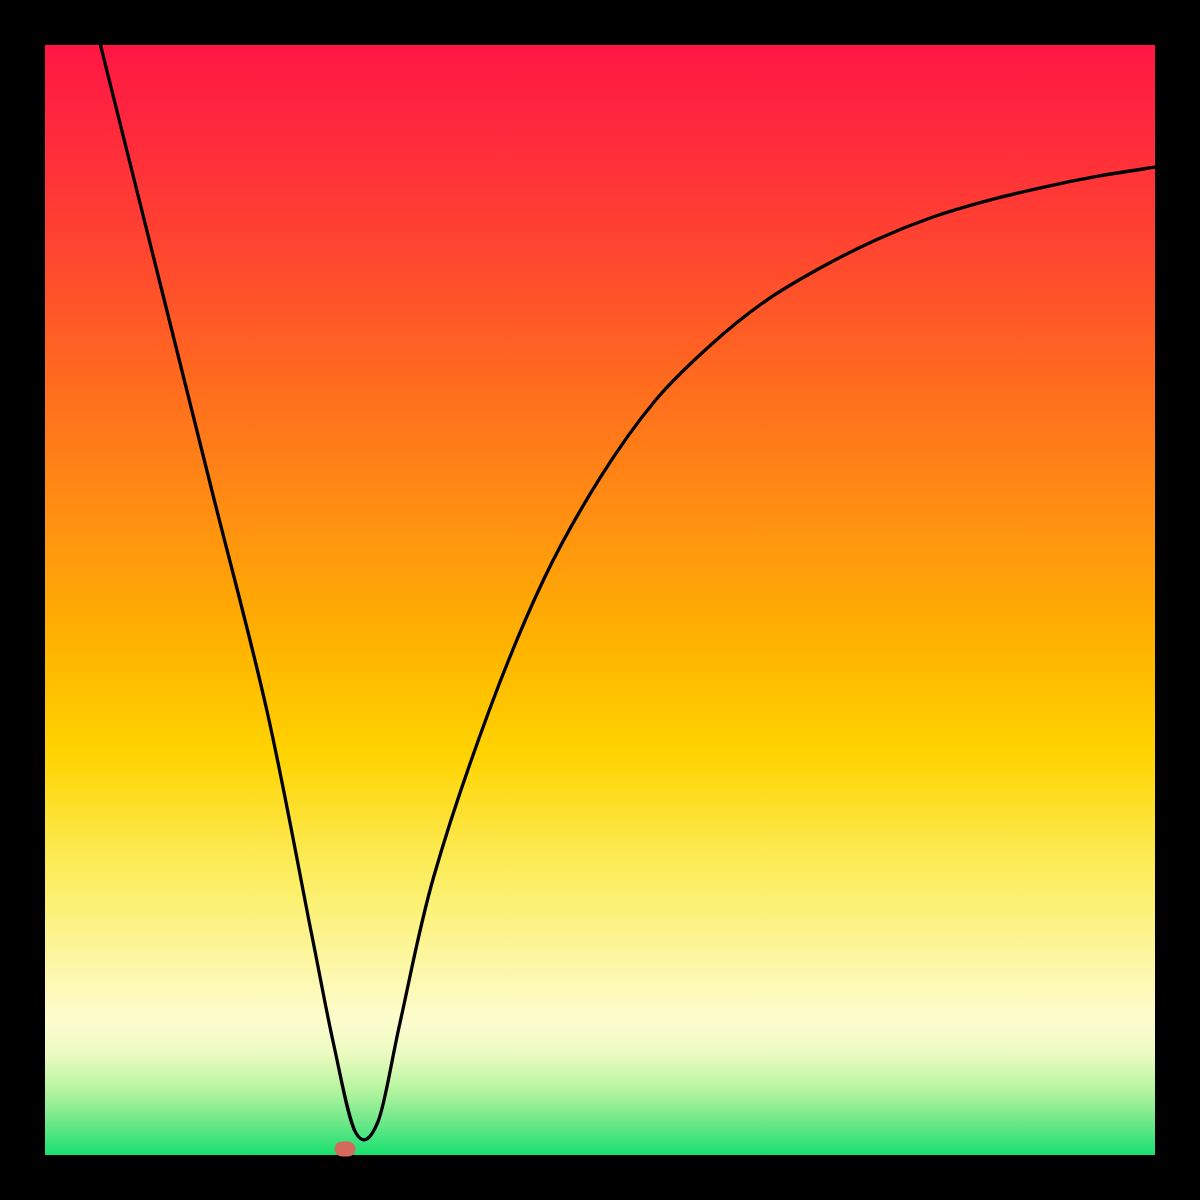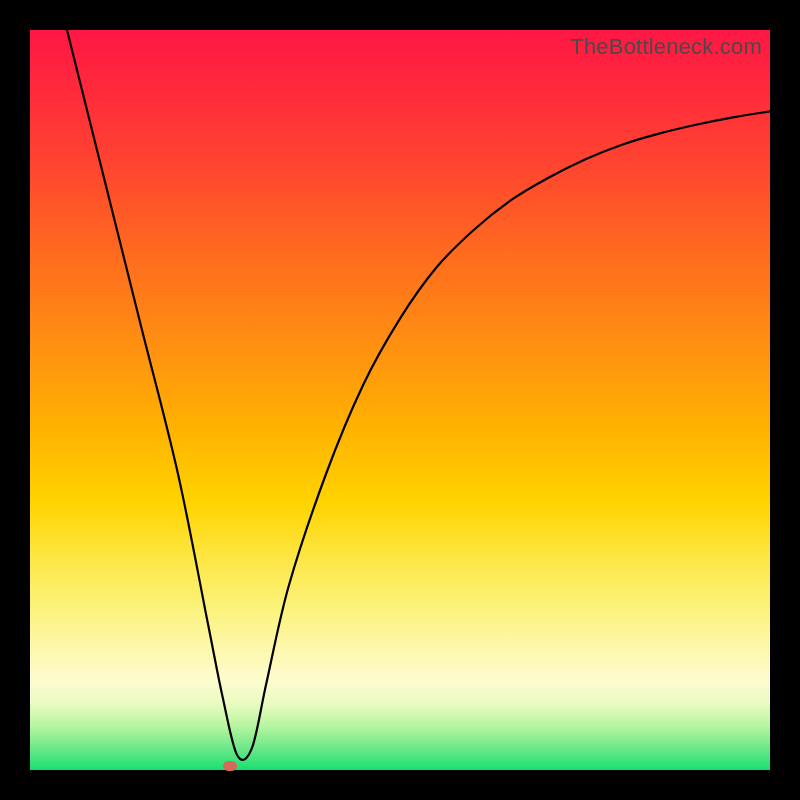"TheBottleneck.com" div.attribution { html: <div>TheBottleneck.com</div> -> none }
